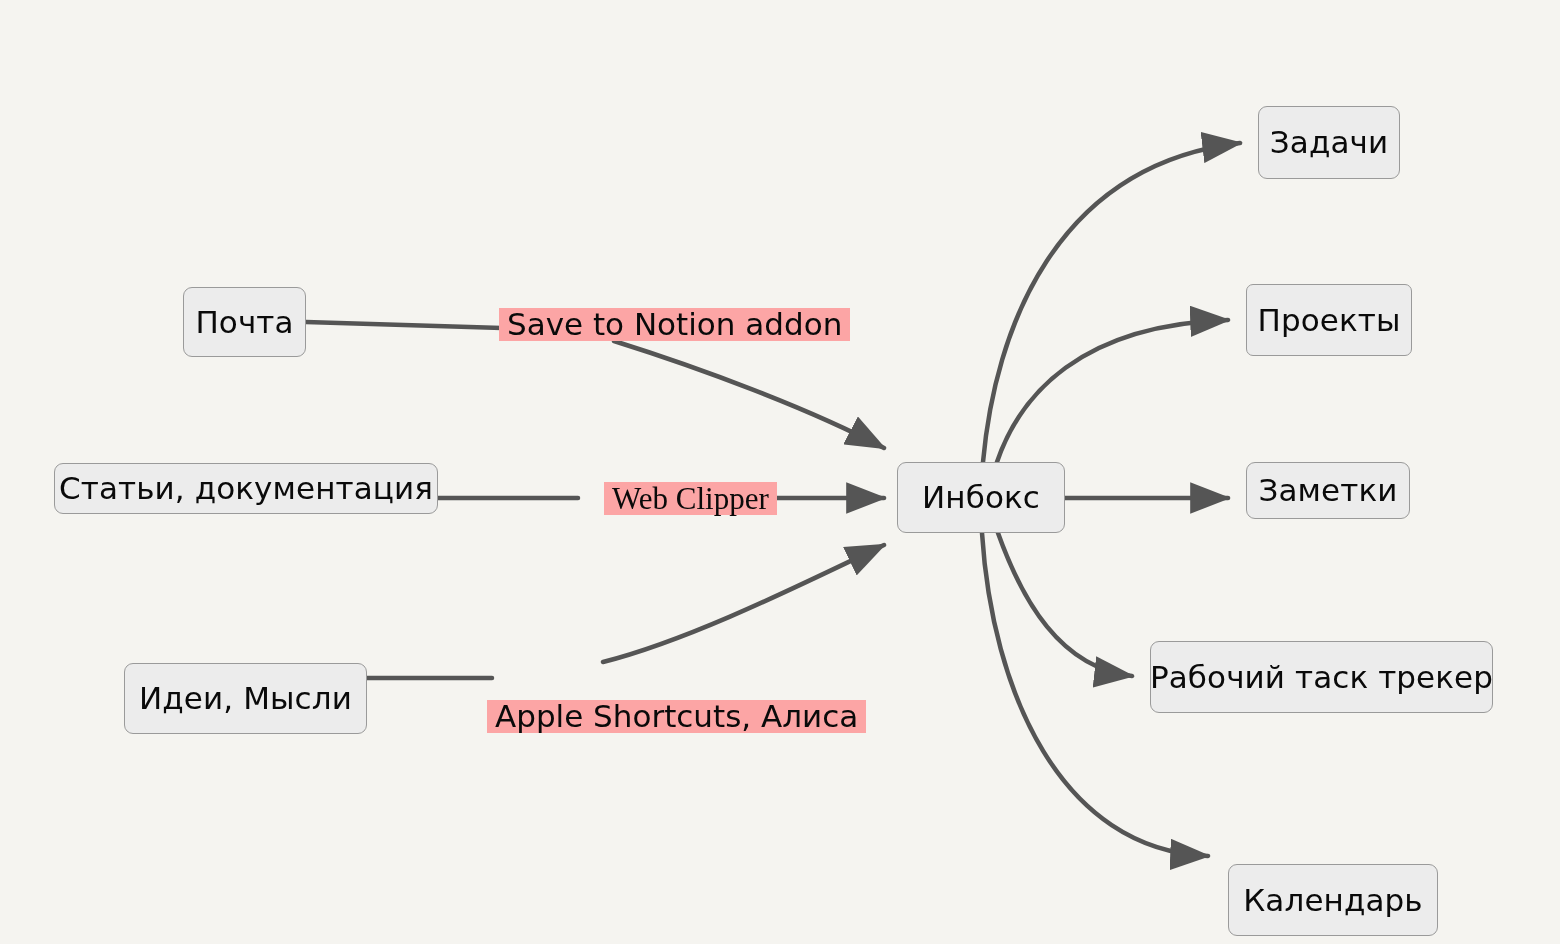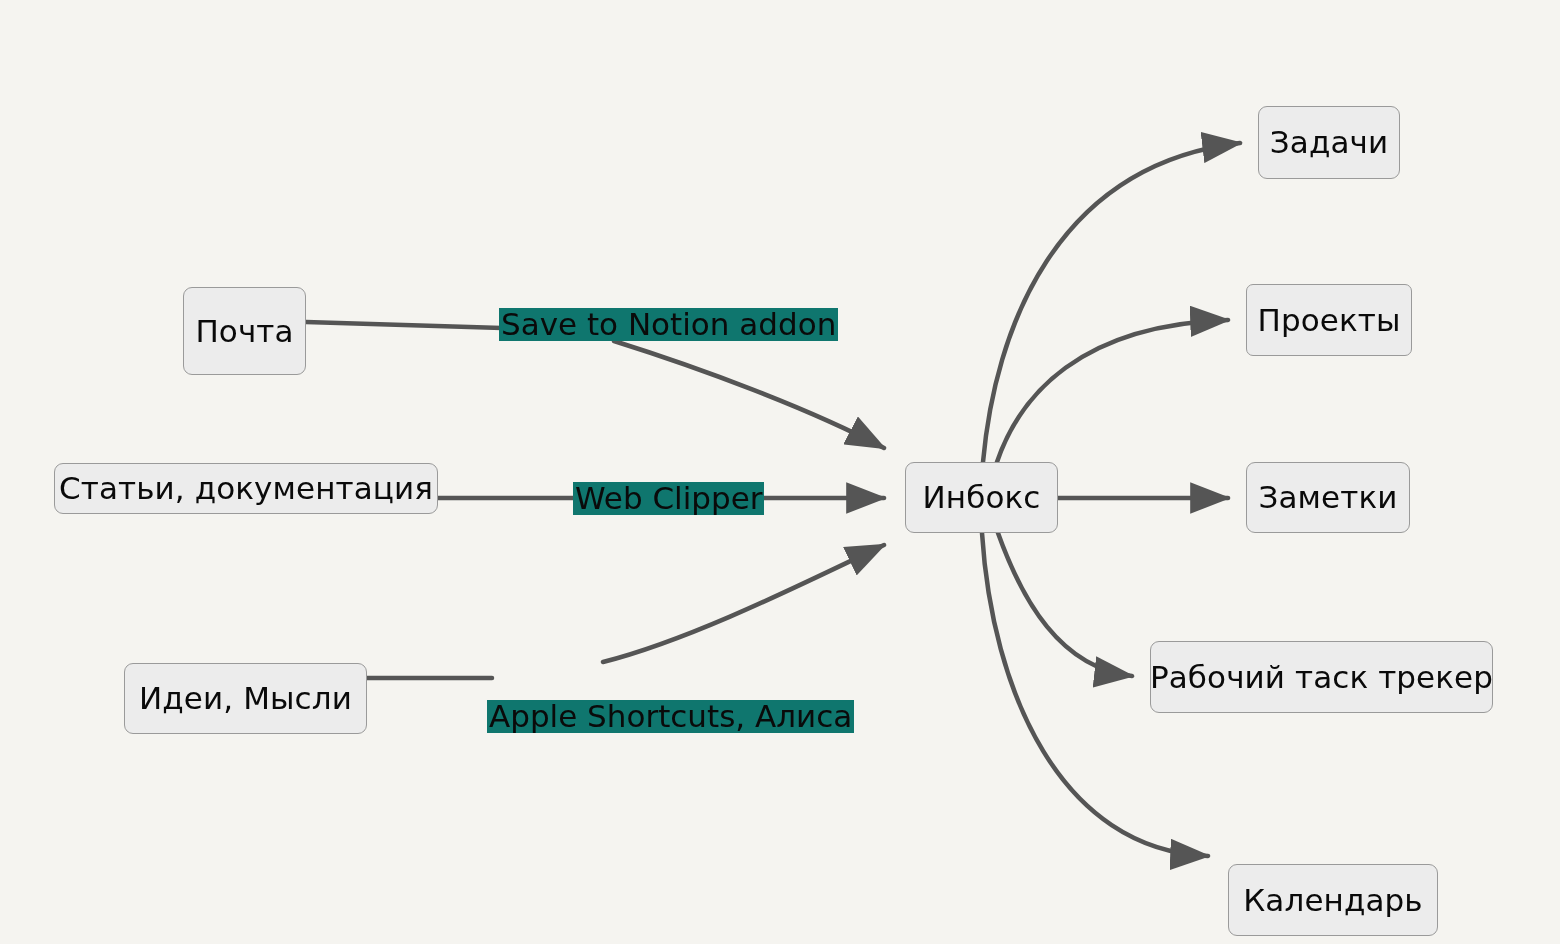"Почта" div.node { height: 88px -> 70px }
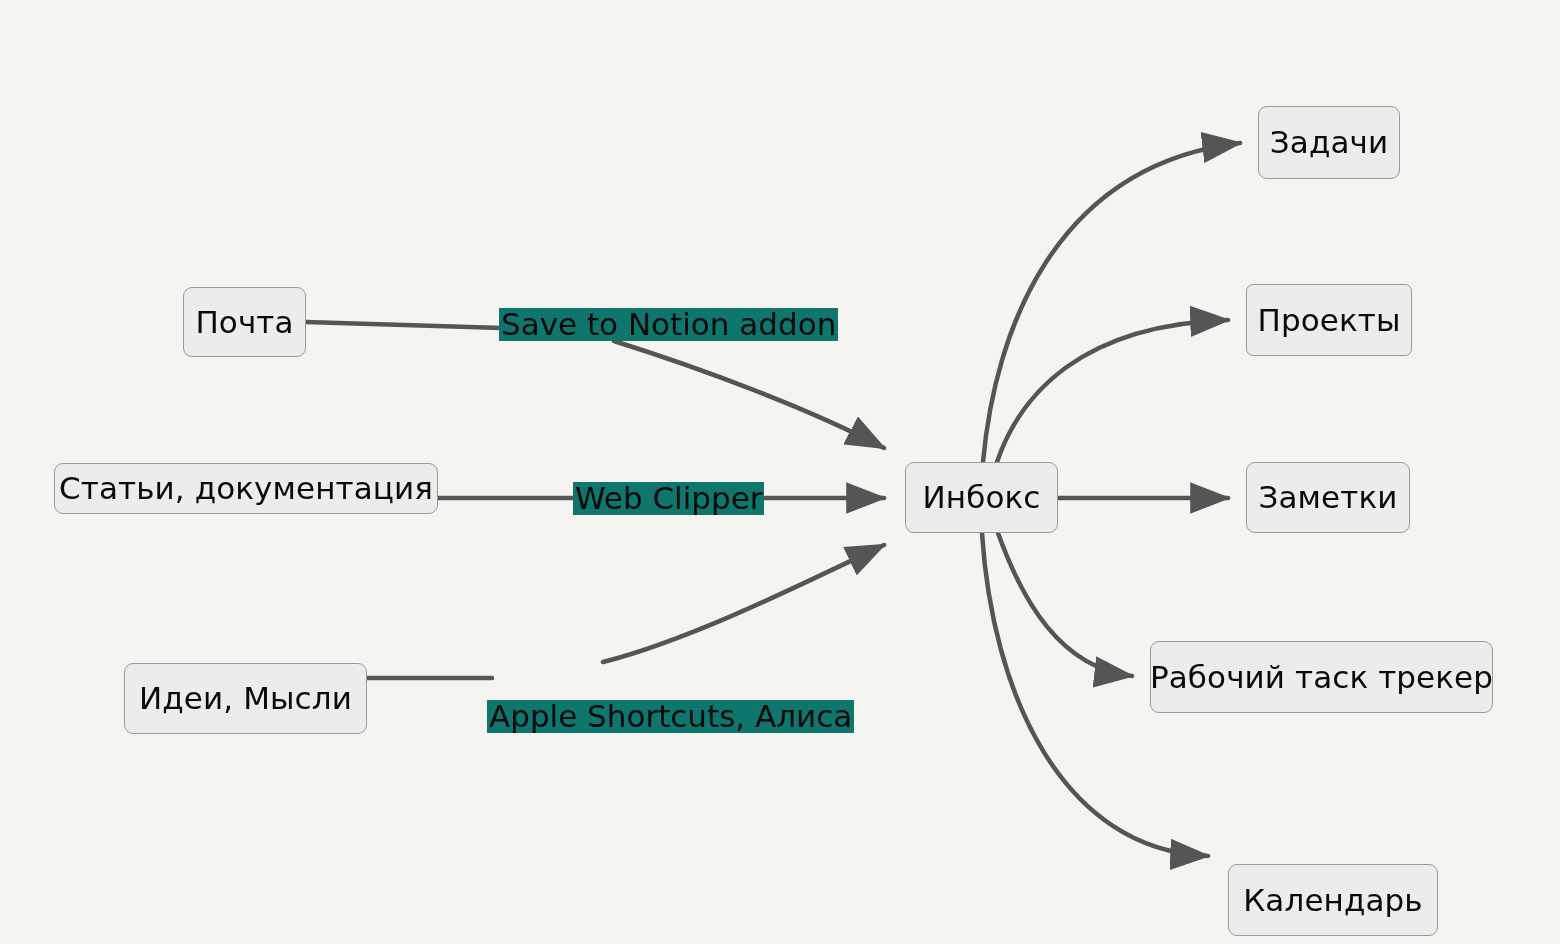"Save to Notion addon" .edge-label { background: #0f766e -> #fca5a5; padding: 0 2px -> 0 8px }
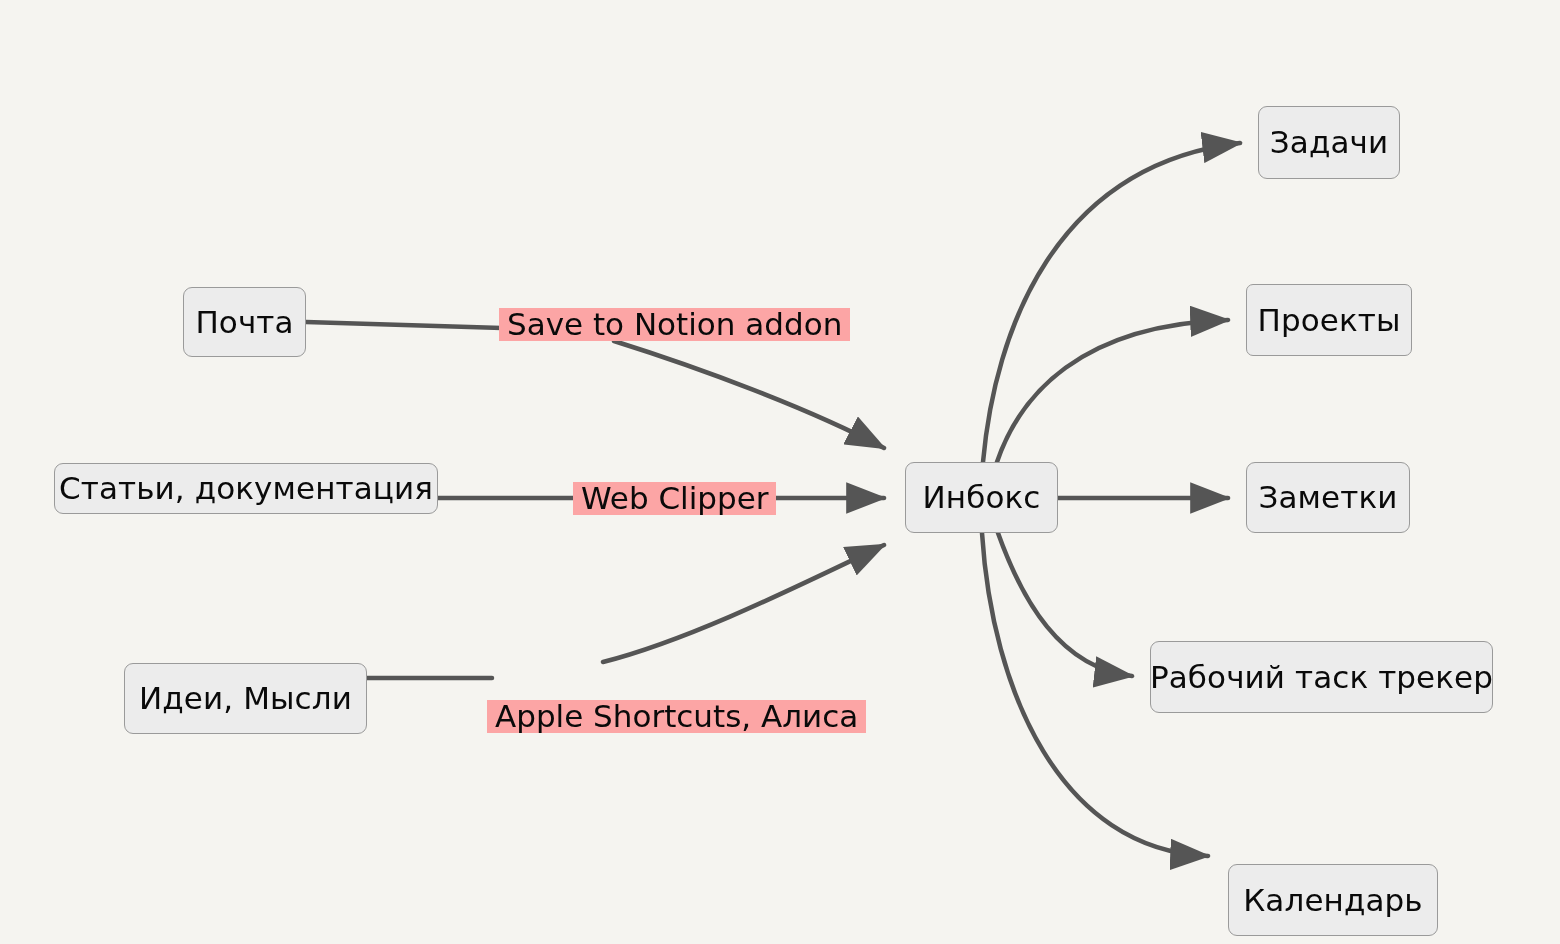"Web Clipper" div.edge-label { font-family: none -> Liberation Serif, serif; left: 573px -> 604px }
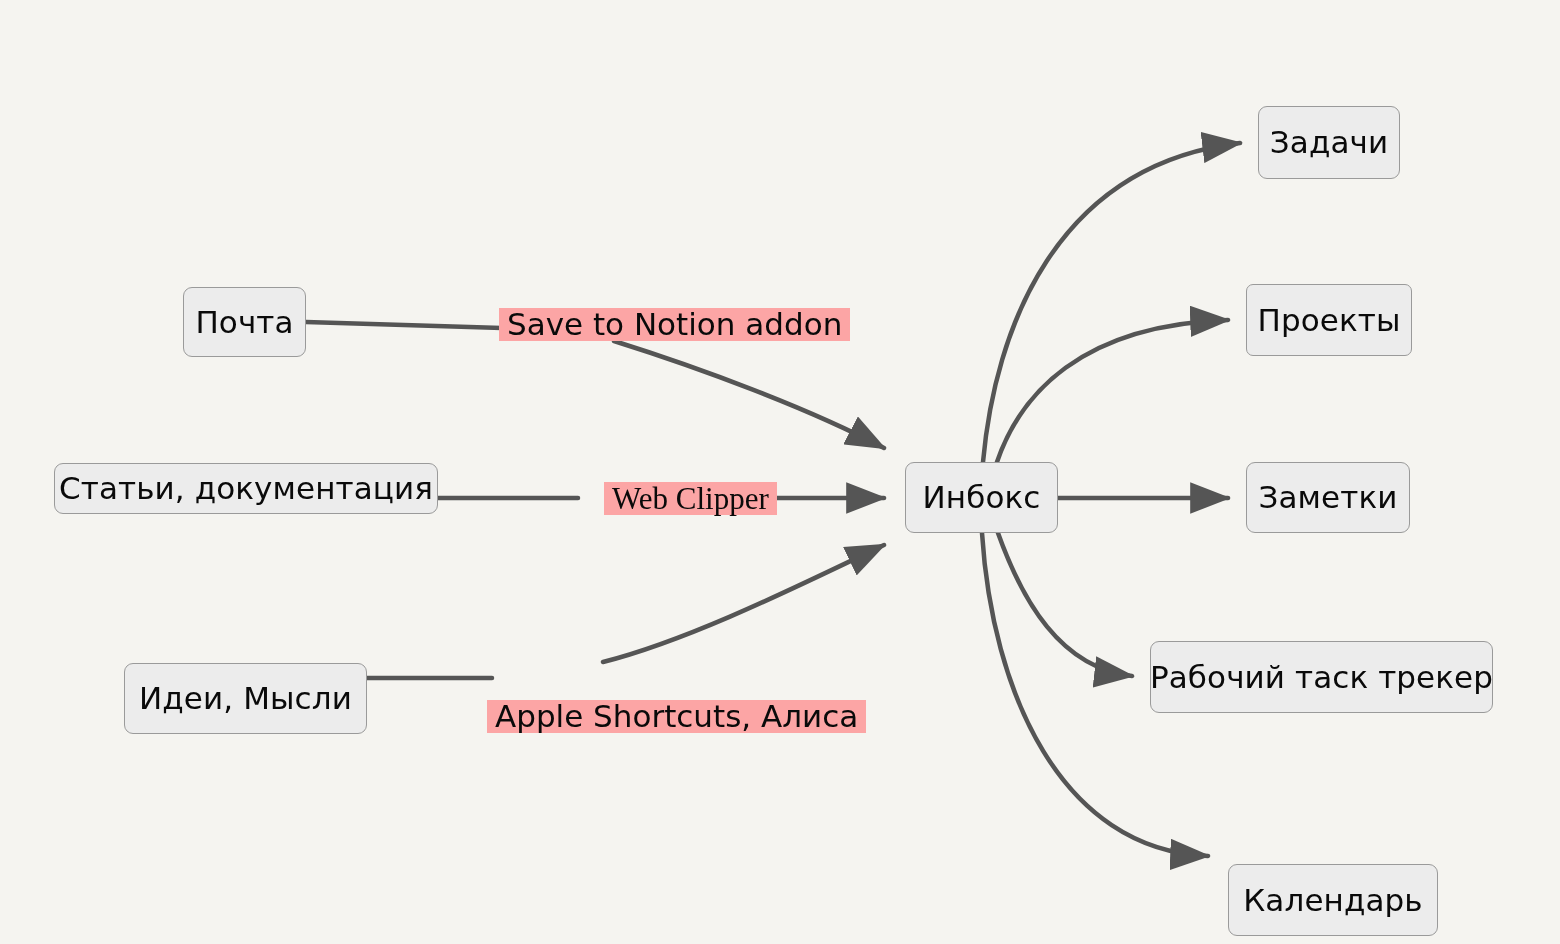"Инбокс" div.node { margin-left: 8px -> none; width: 153px -> 168px }
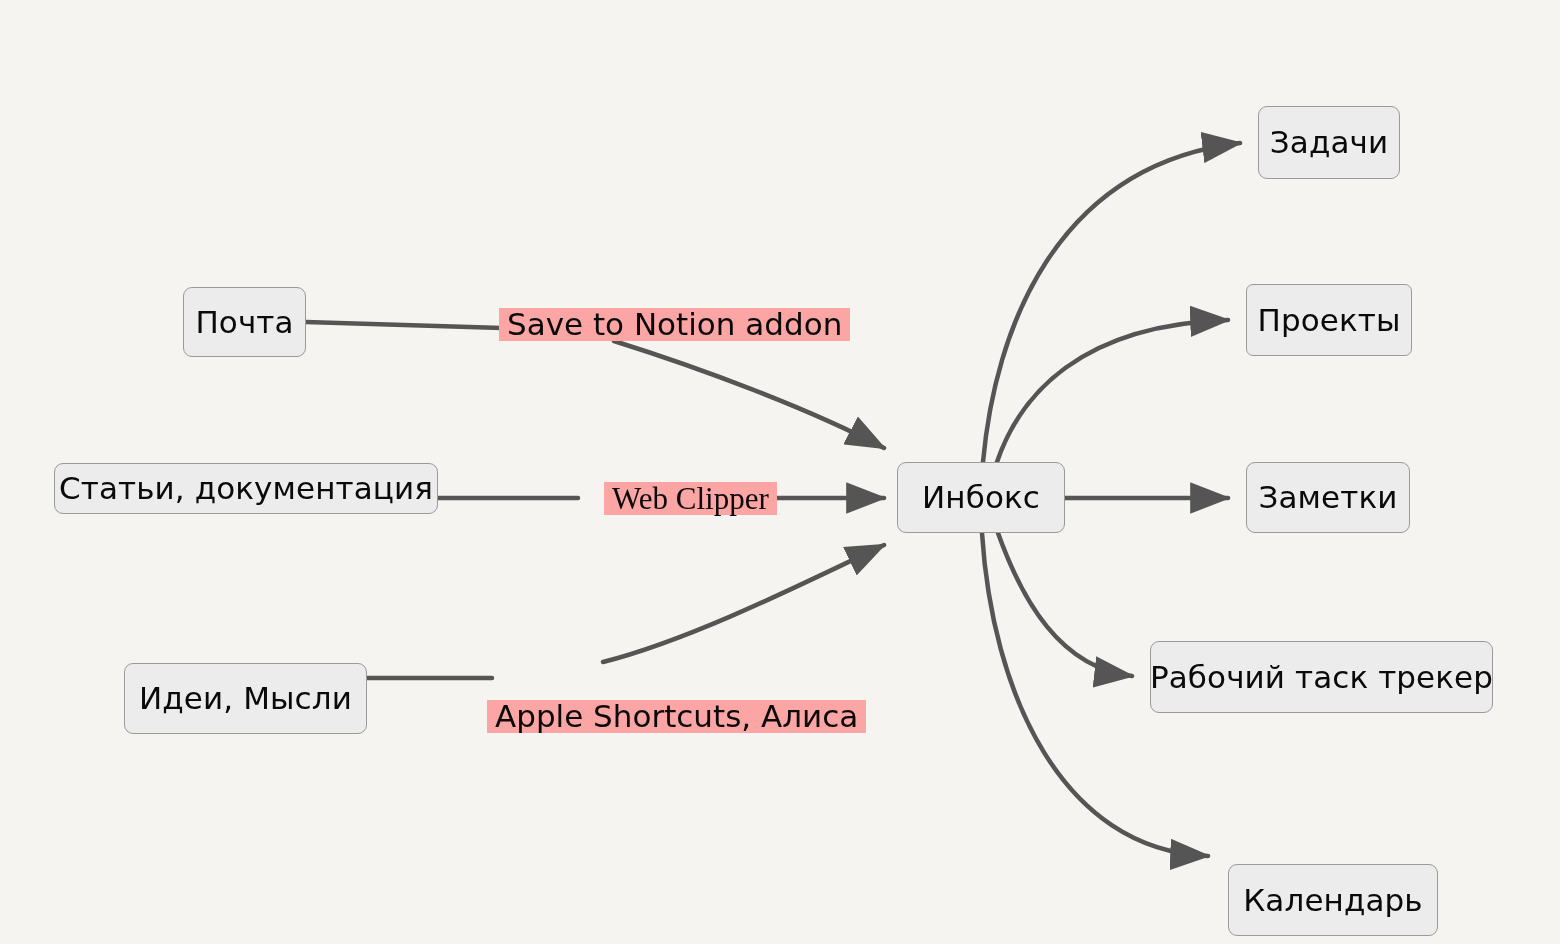"Заметки" div.node { height: 71px -> 57px }
